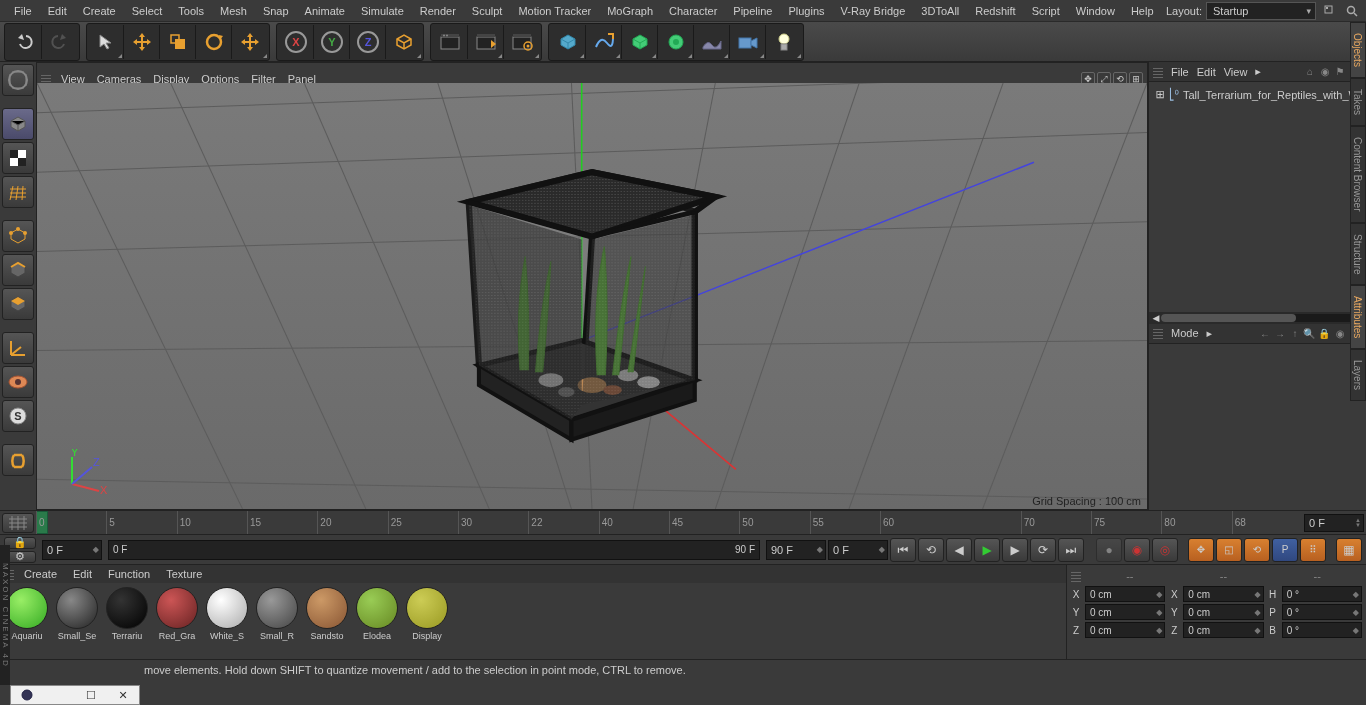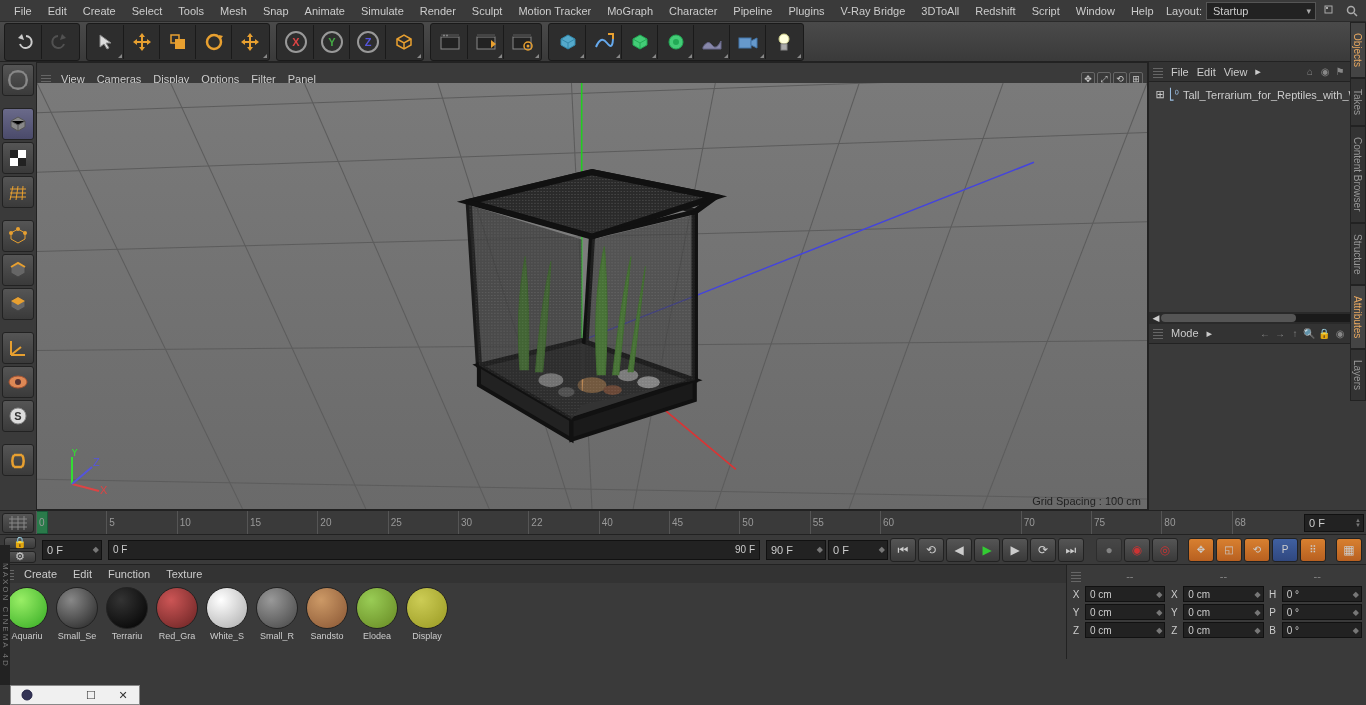"move elements. Hold down SHIFT" div.status { html: none -> <div> <span>move elements. Hold down SHIFT to quantize movement / add to the selection in point mode, CTRL to remove.</span> </div> }
